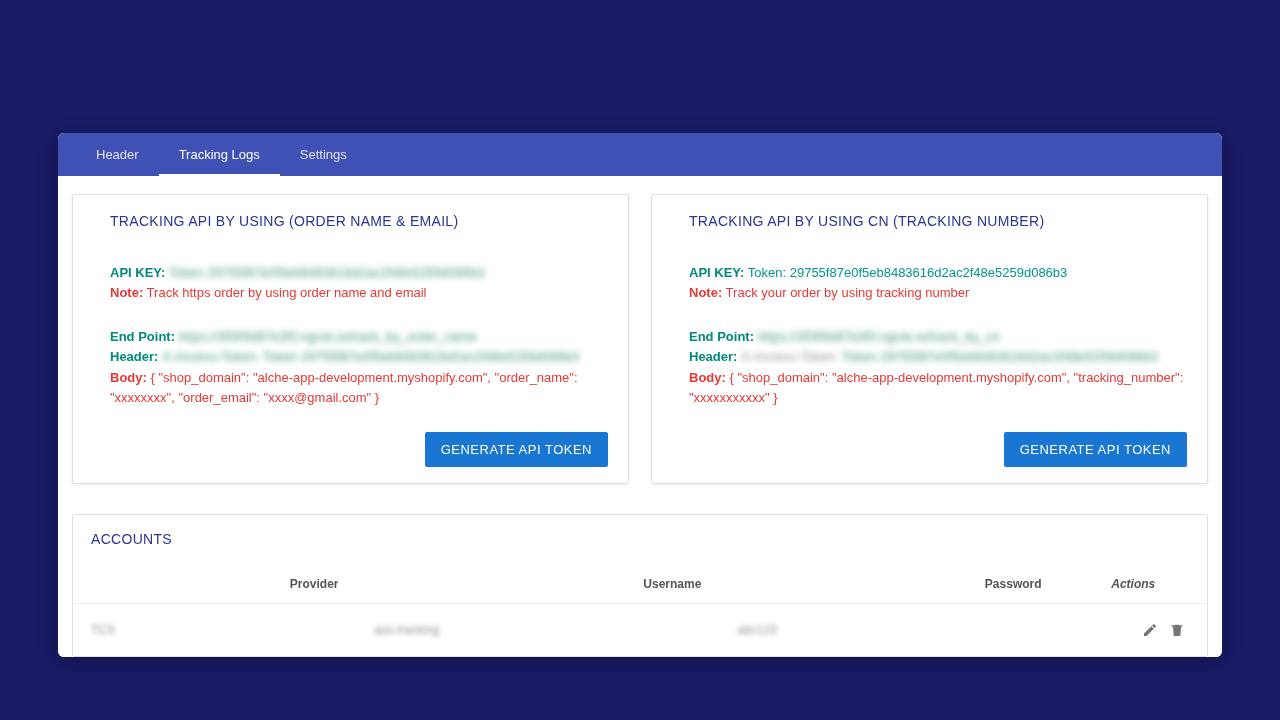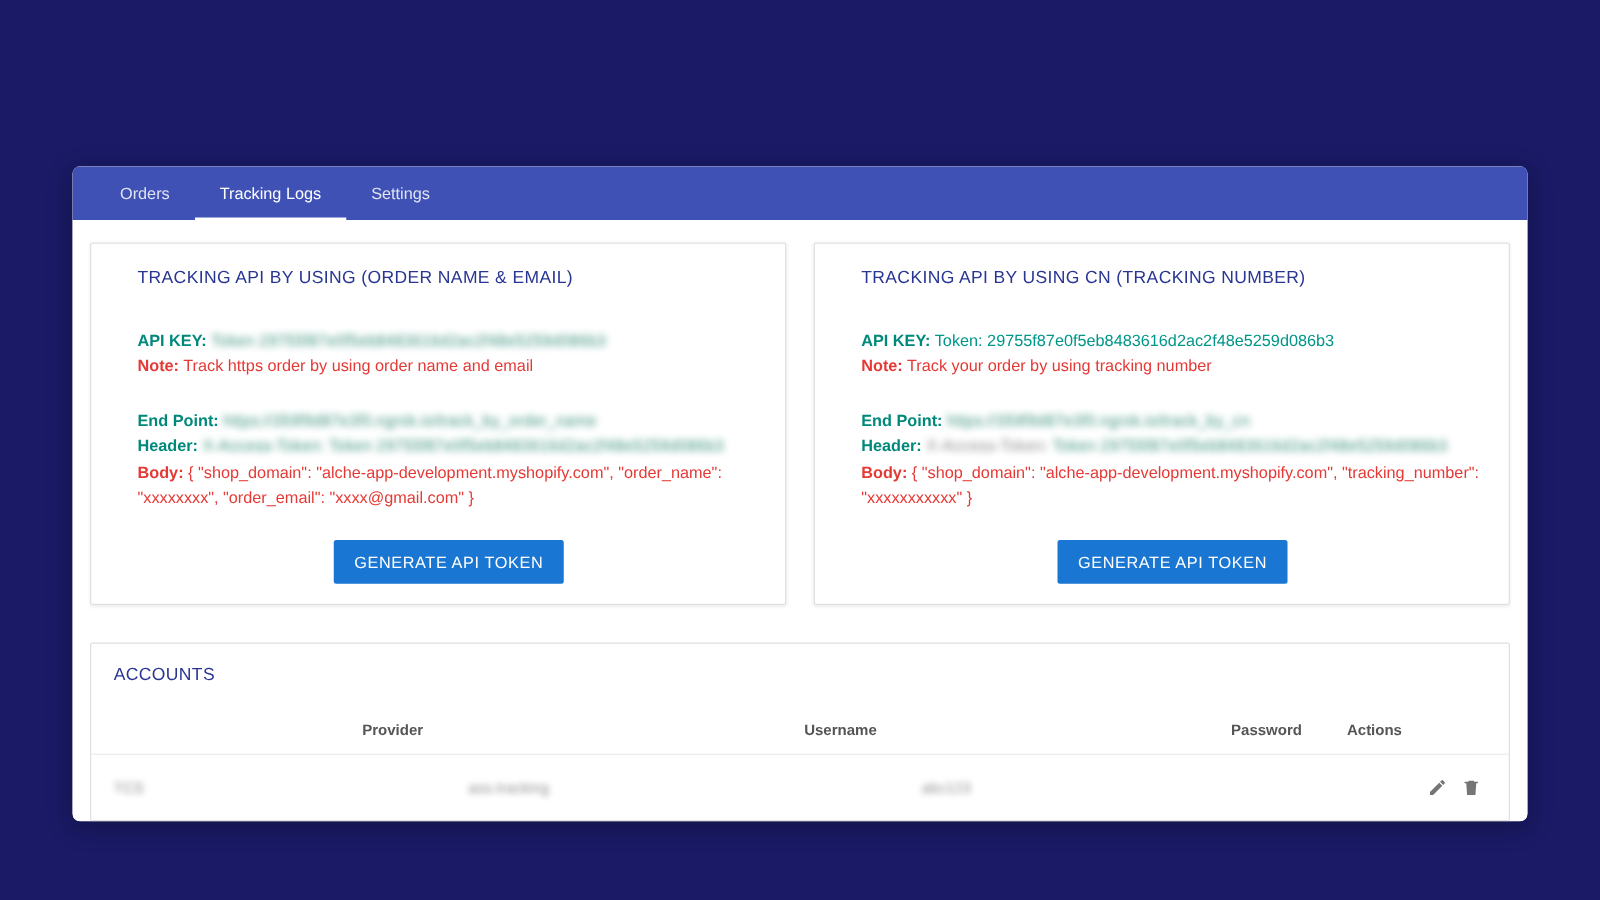"Orders" div.tab { text: Orders -> Header }
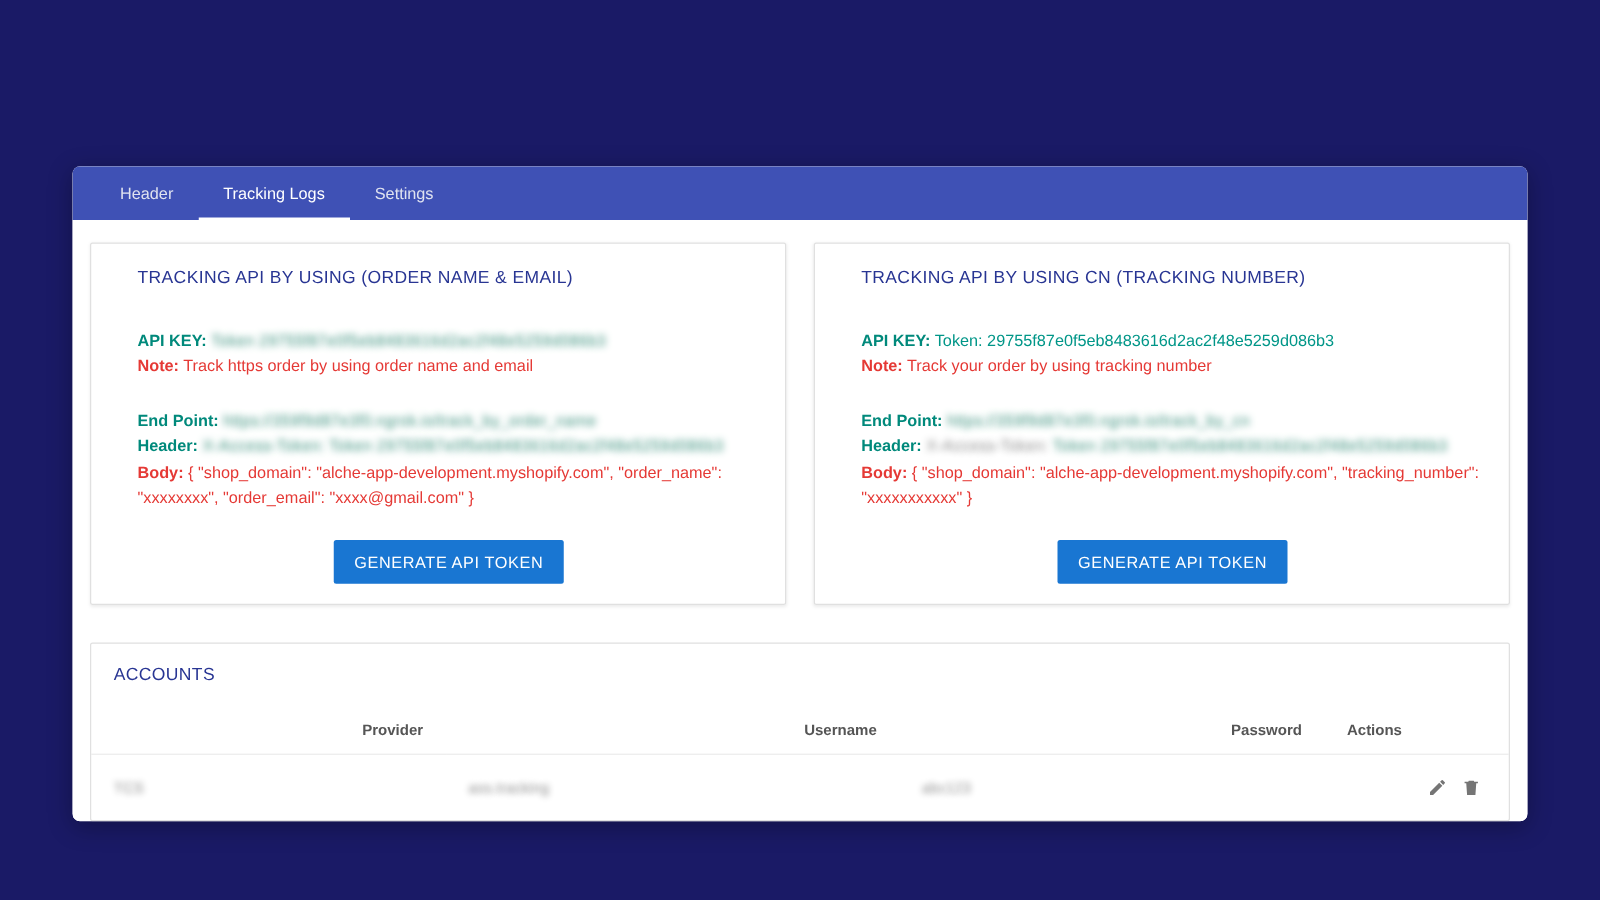"GENERATE API TOKEN" .btn-row { justify-content: center -> flex-end }
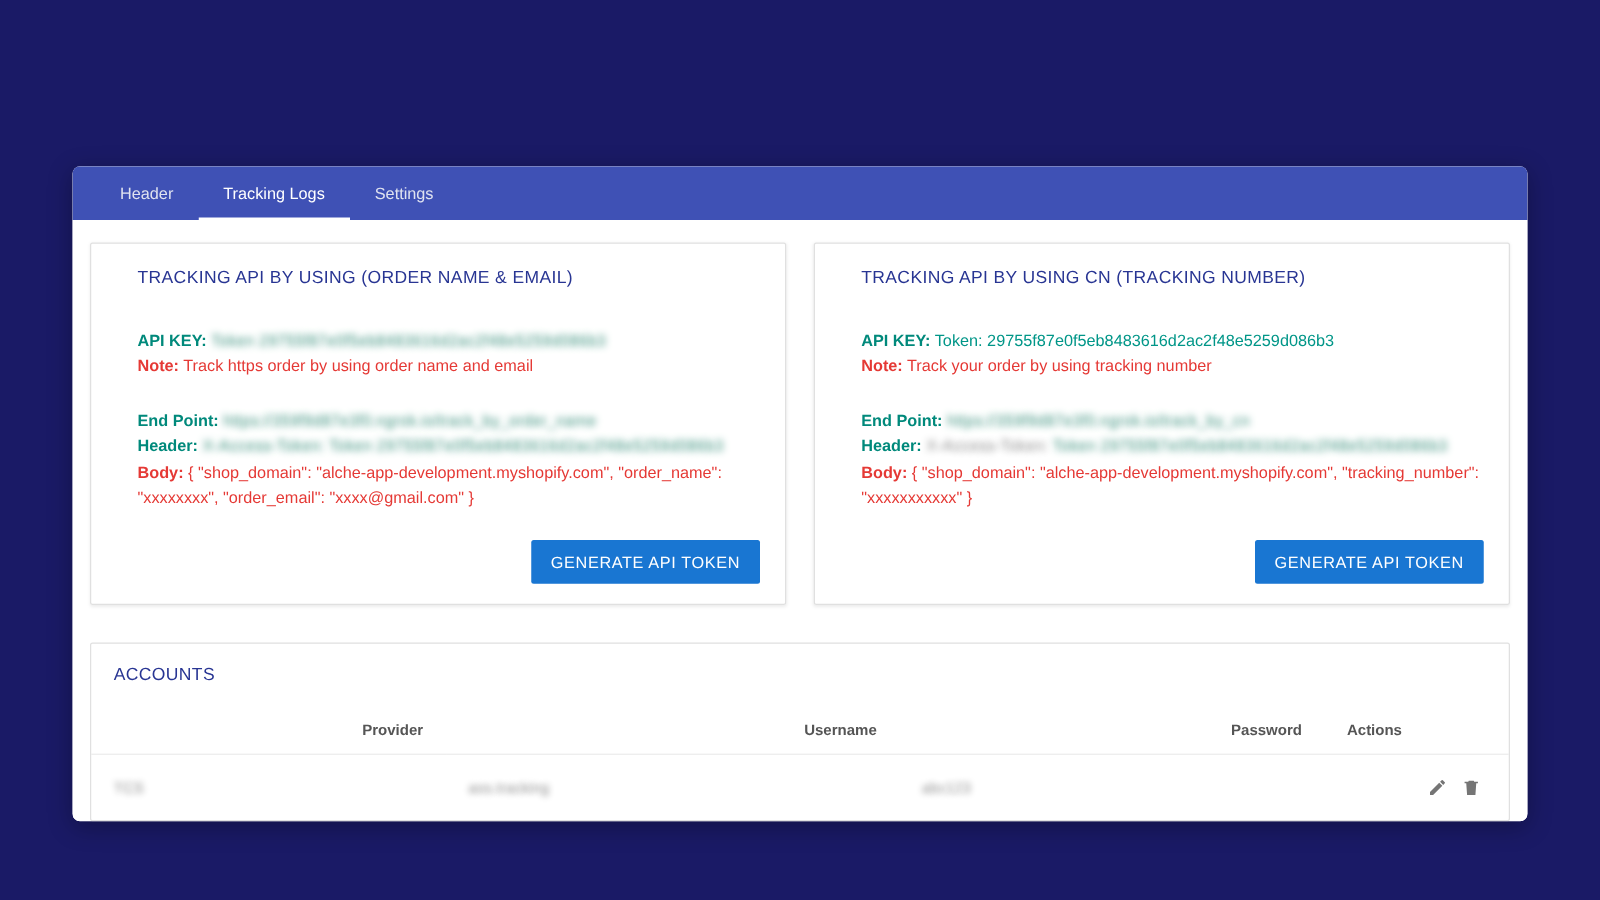"Actions" .tbl th.actions-th { font-style: none -> italic; text-align: left -> center }
